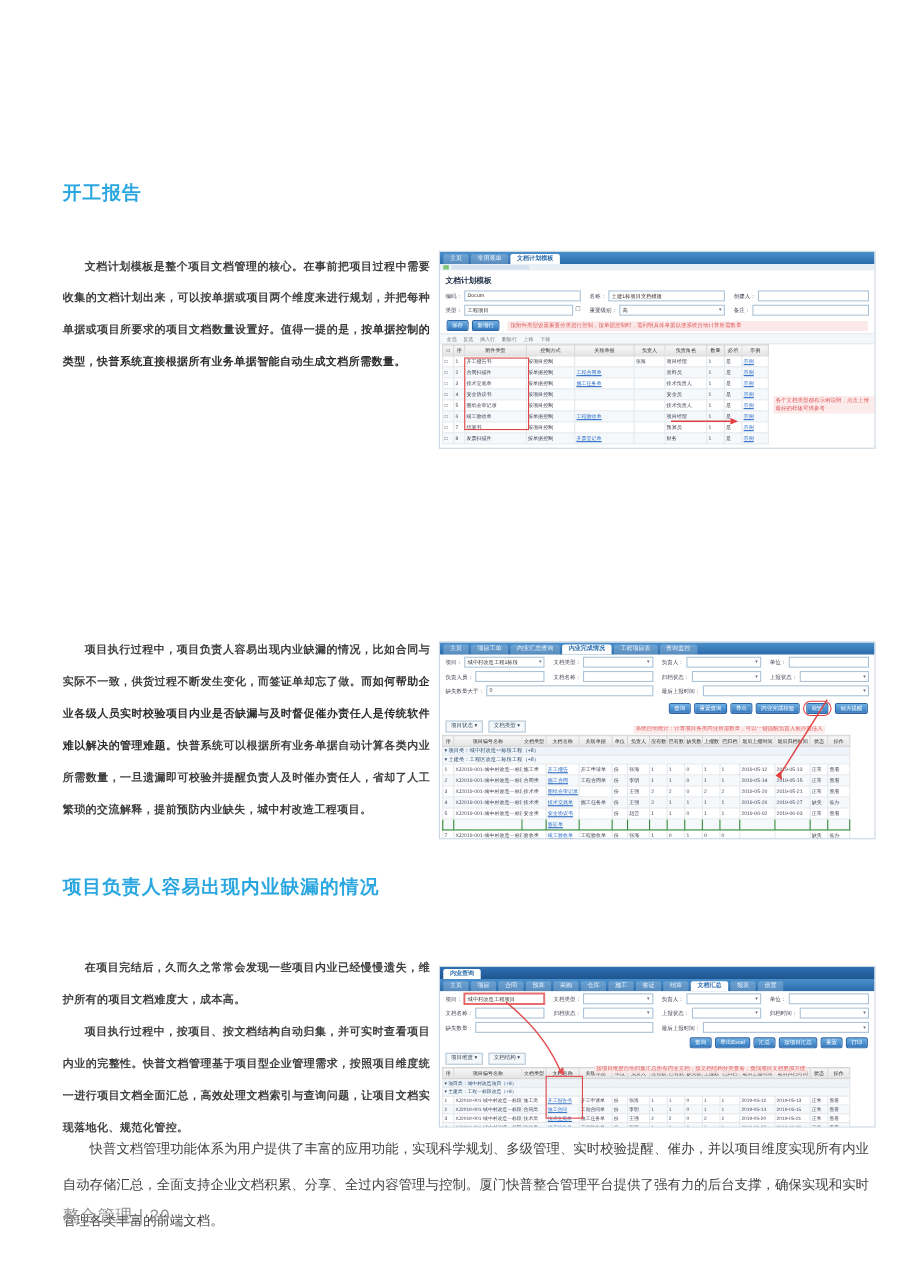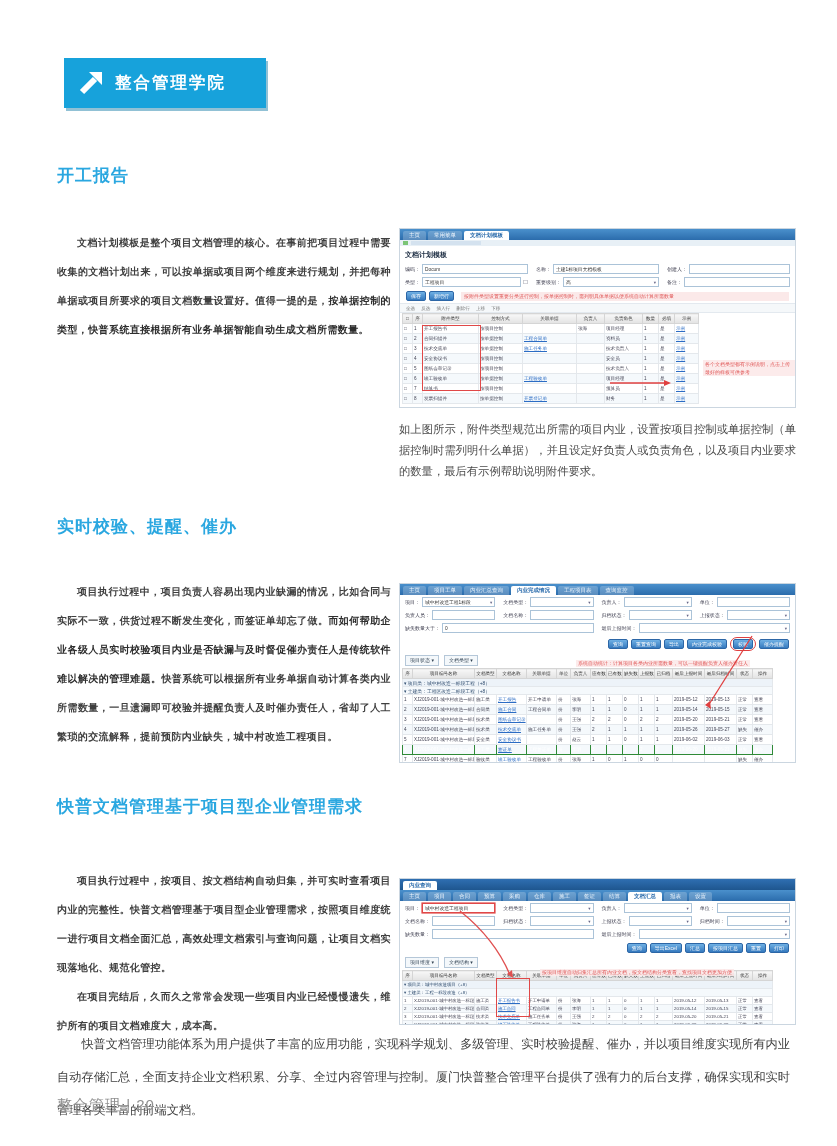"整合管理学院" div.logo-box { html: <div> <svg> <polygon></polygon> <line></line> </svg> <span>整合管理学院</span> </div> -> none }
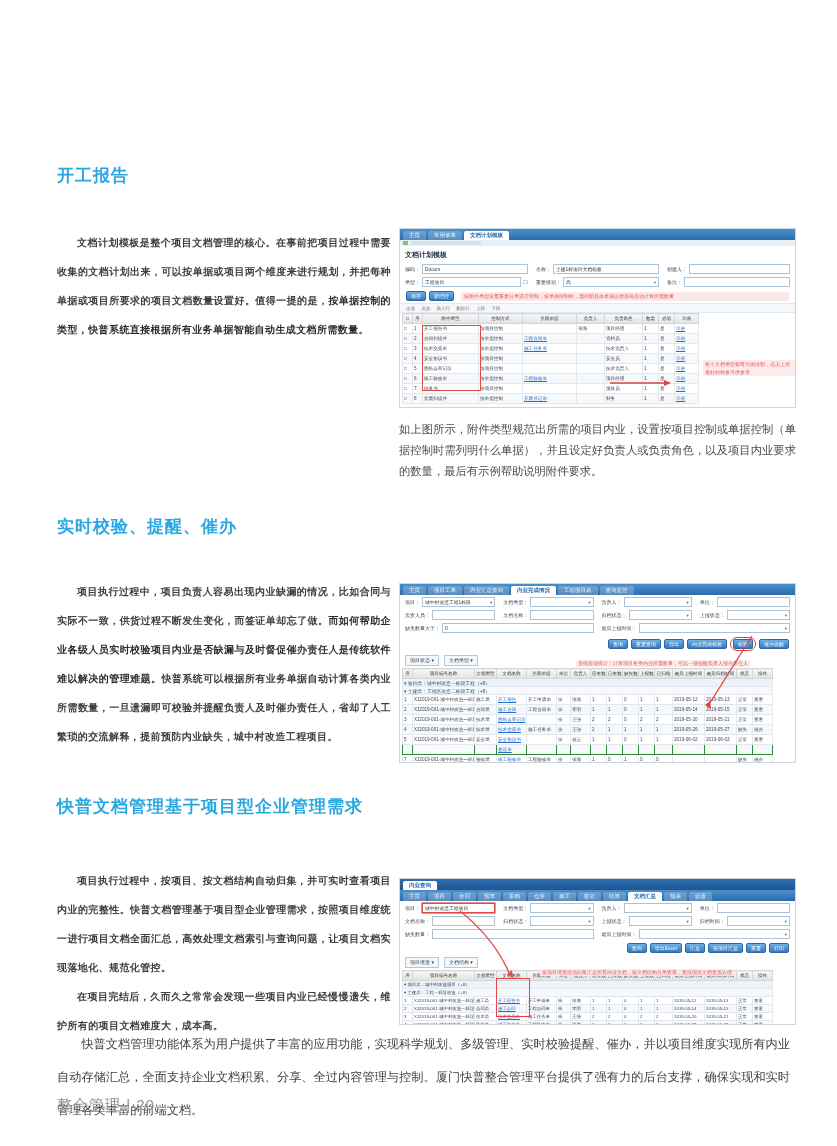"如上图所示，附件类型规范出所需的项目内业，设置按项目控制或单据控制（单据控制时需" div.caption { html: <div>如上图所示，附件类型规范出所需的项目内业，设置按项目控制或单据控制（单据控制时需列明什么单据），并且设定好负责人或负责角色，以及项目内业要求的数量，最后有示例帮助说明附件要求。</div> -> none }
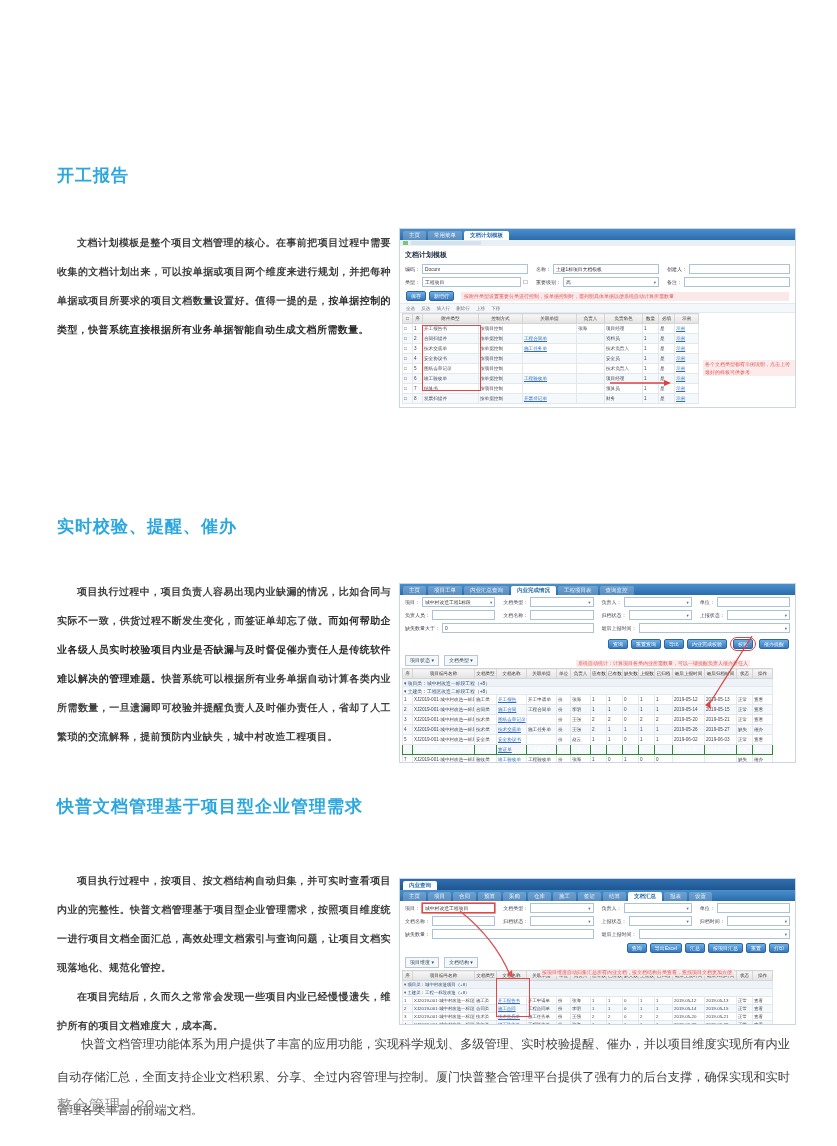"实时校验、提醒、催办" h2.sec-h { html: <h2>实时校验、提醒、催办</h2> -> none }
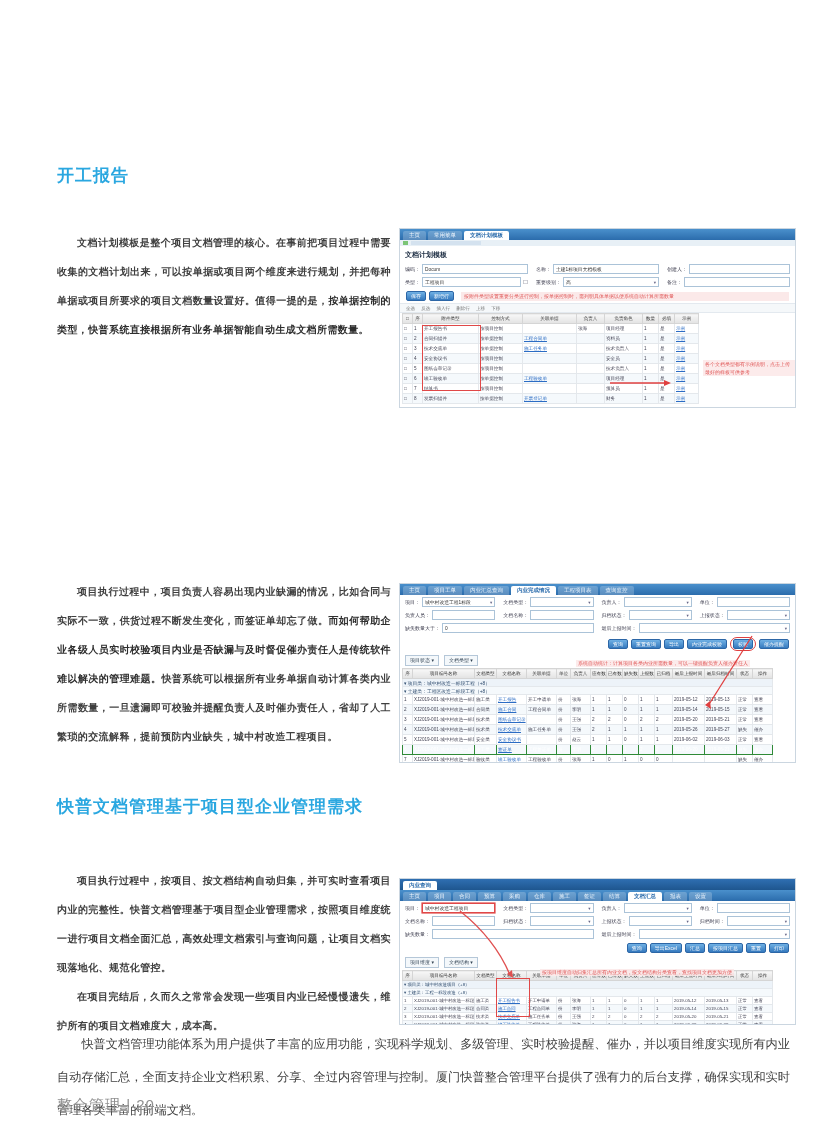"快普文档管理基于项目型企业管理需求" h2.sec-h { text: 快普文档管理基于项目型企业管理需求 -> 项目负责人容易出现内业缺漏的情况 }
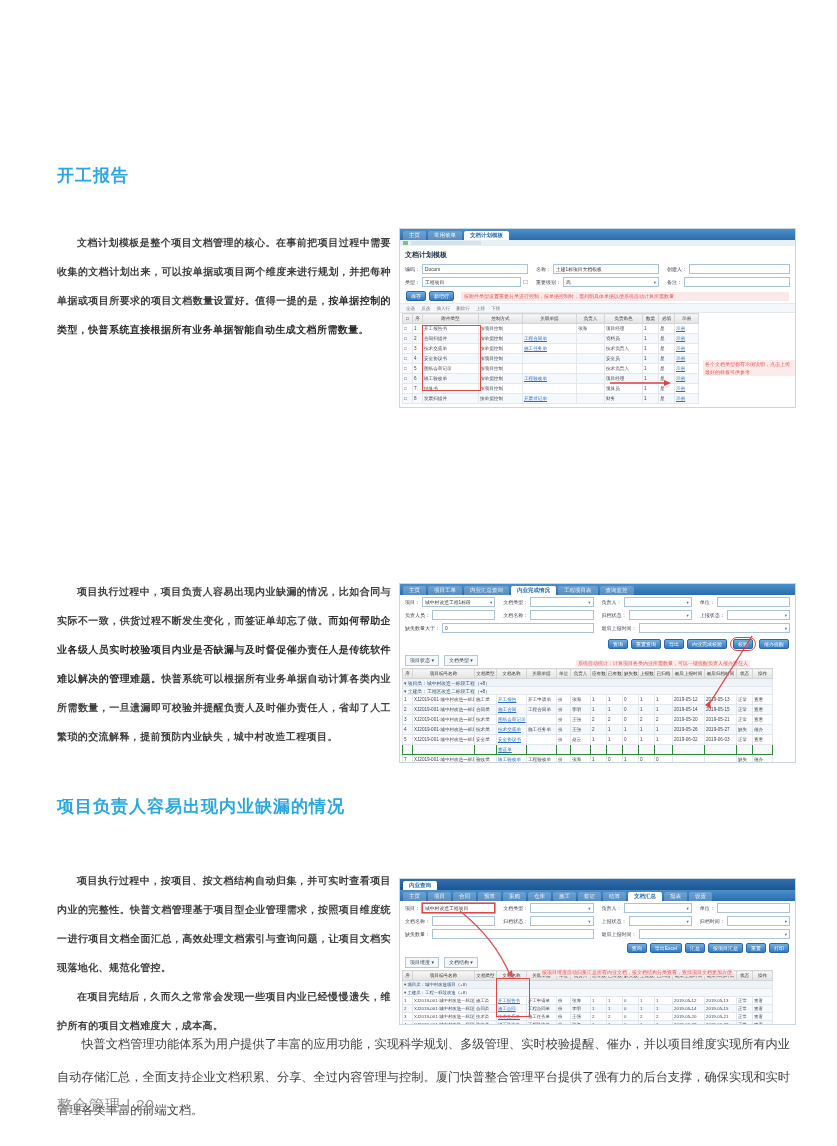"项目执行过程中，按项目、按文档结构自动归集，并可实时查看项目内业的完整性。快普文" p { order: before "在项目完结后，久而久之常常会发现一些项目内业已经慢慢遗失，维护所有的项目文档难度" -> after "在项目完结后，久而久之常常会发现一些项目内业已经慢慢遗失，维护所有的项目文档难度" }
